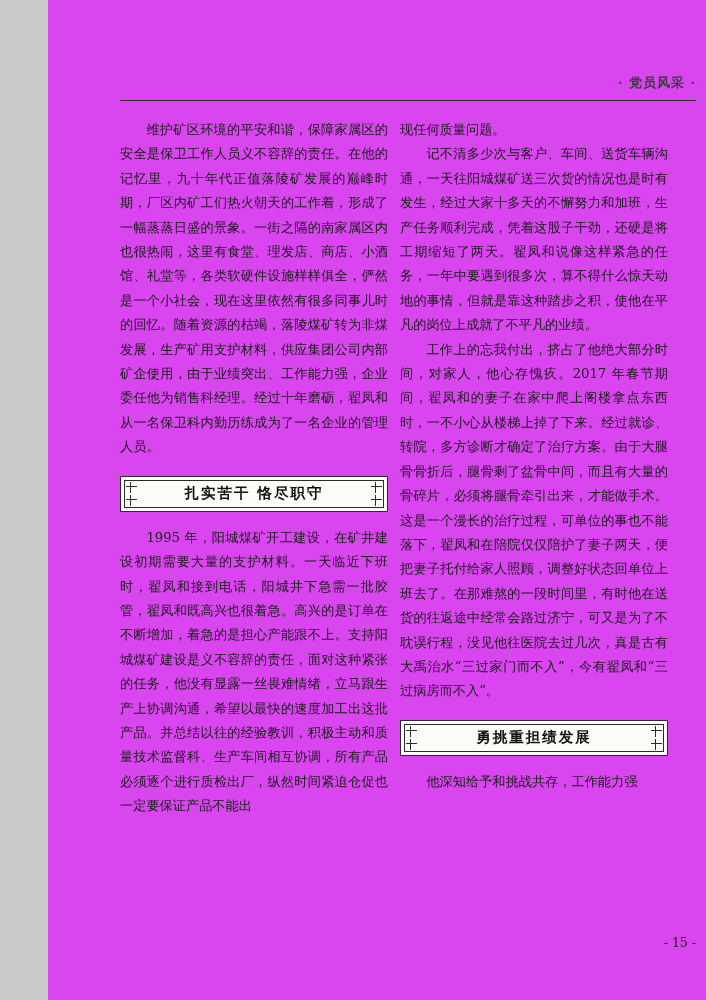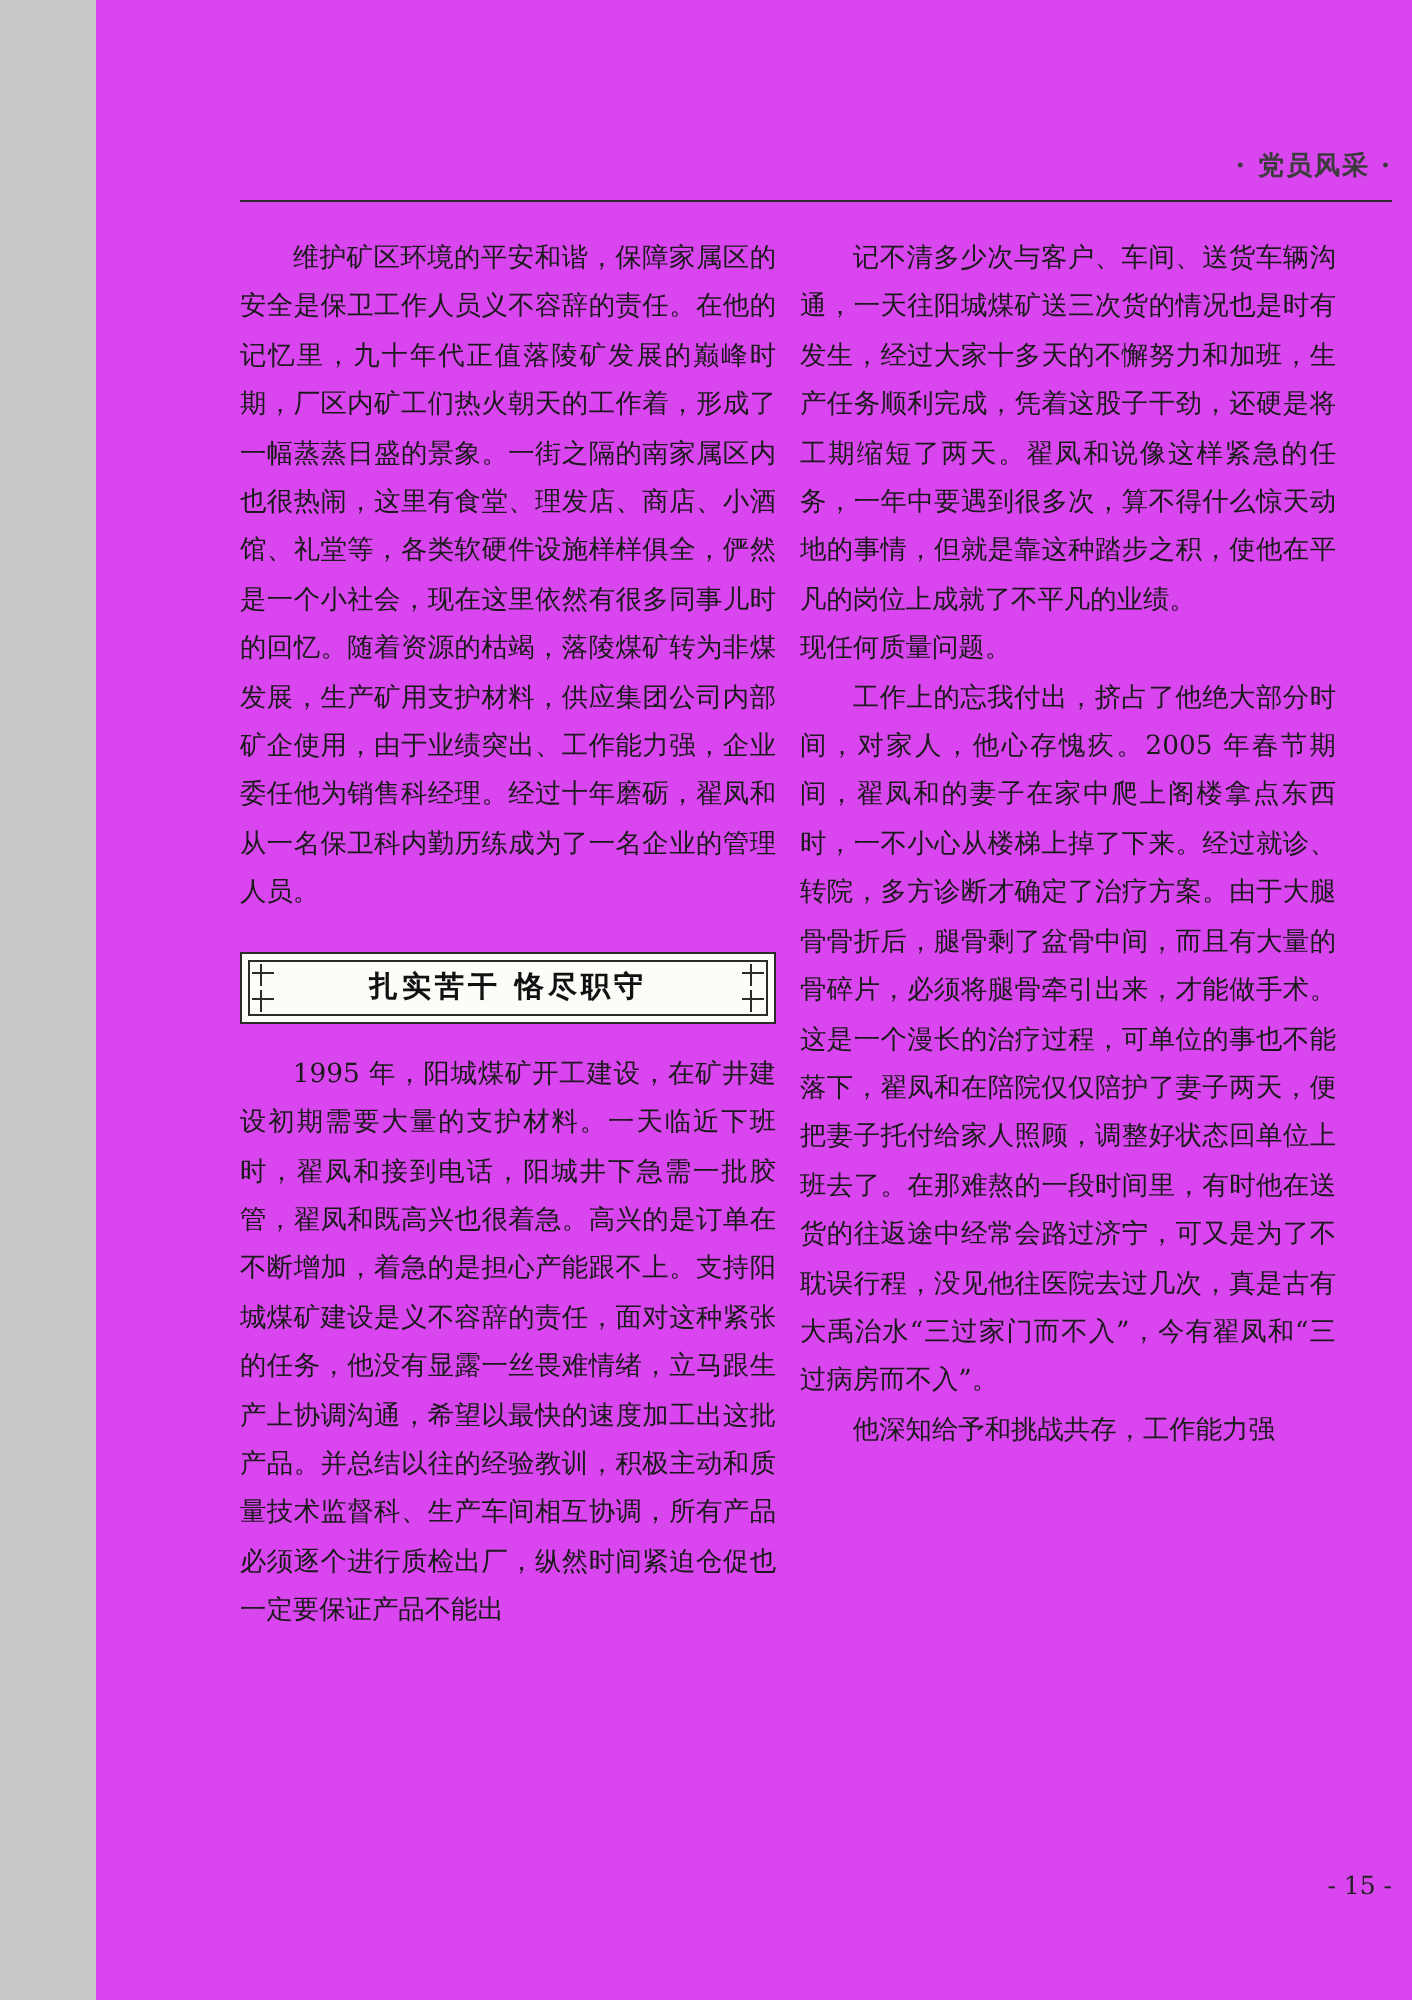"记不清多少次与客户、车间、送货车辆沟通，一天往阳城煤矿送三次货的情况也是时有发生" p.para { order: before "现任何质量问题。" -> after "现任何质量问题。" }
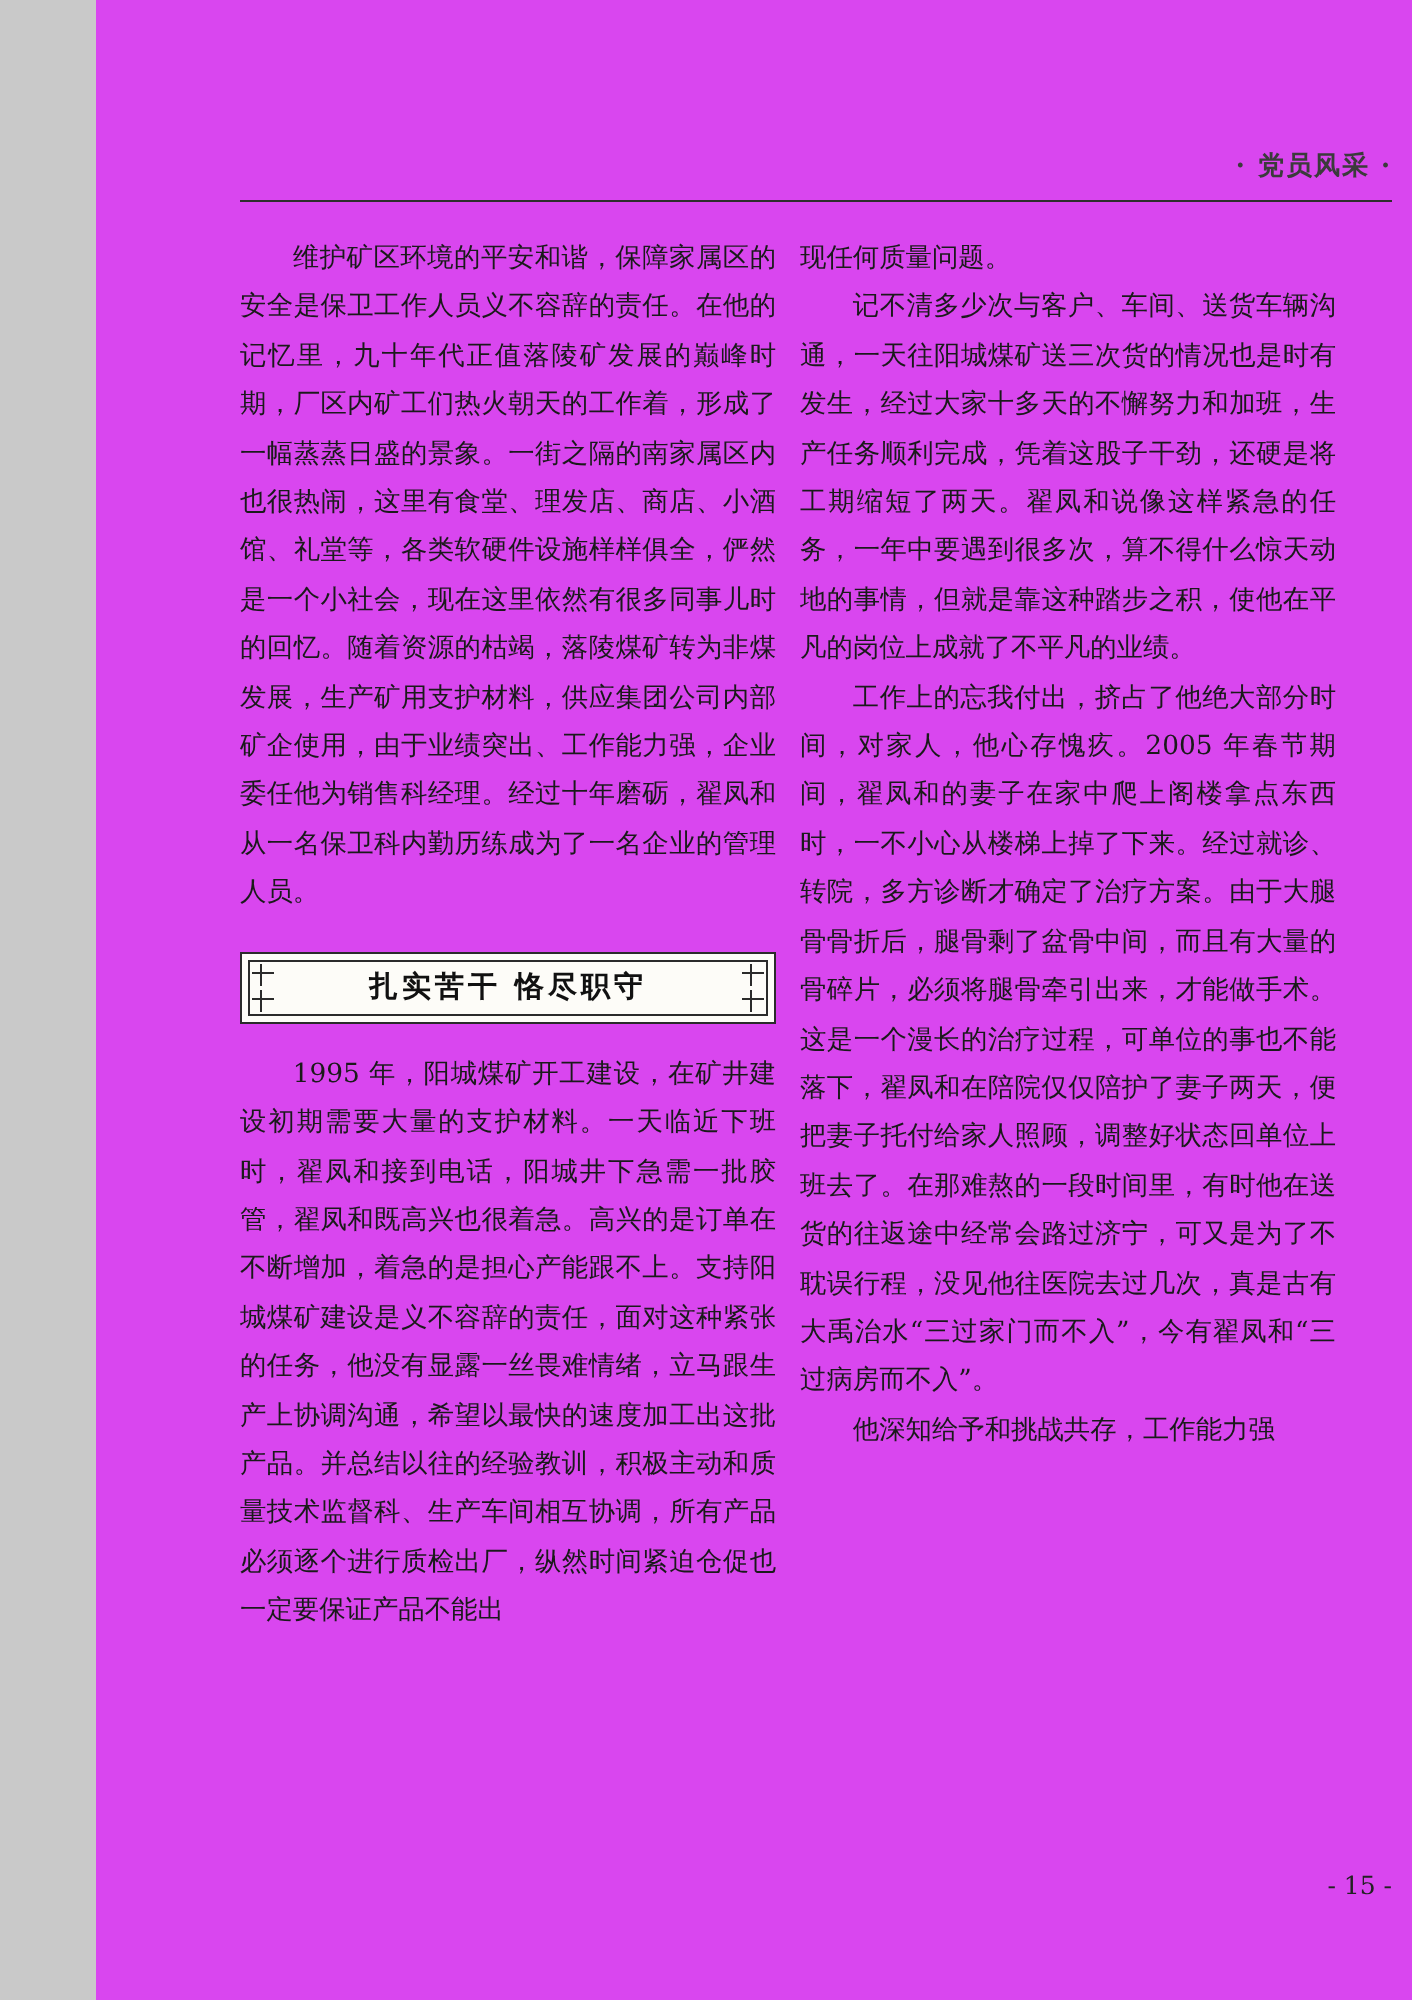"工作上的忘我付出，挤占了他绝大部分时间，对家人，他心存愧疚。2005" p.para { text: 2005 -> 2017 }
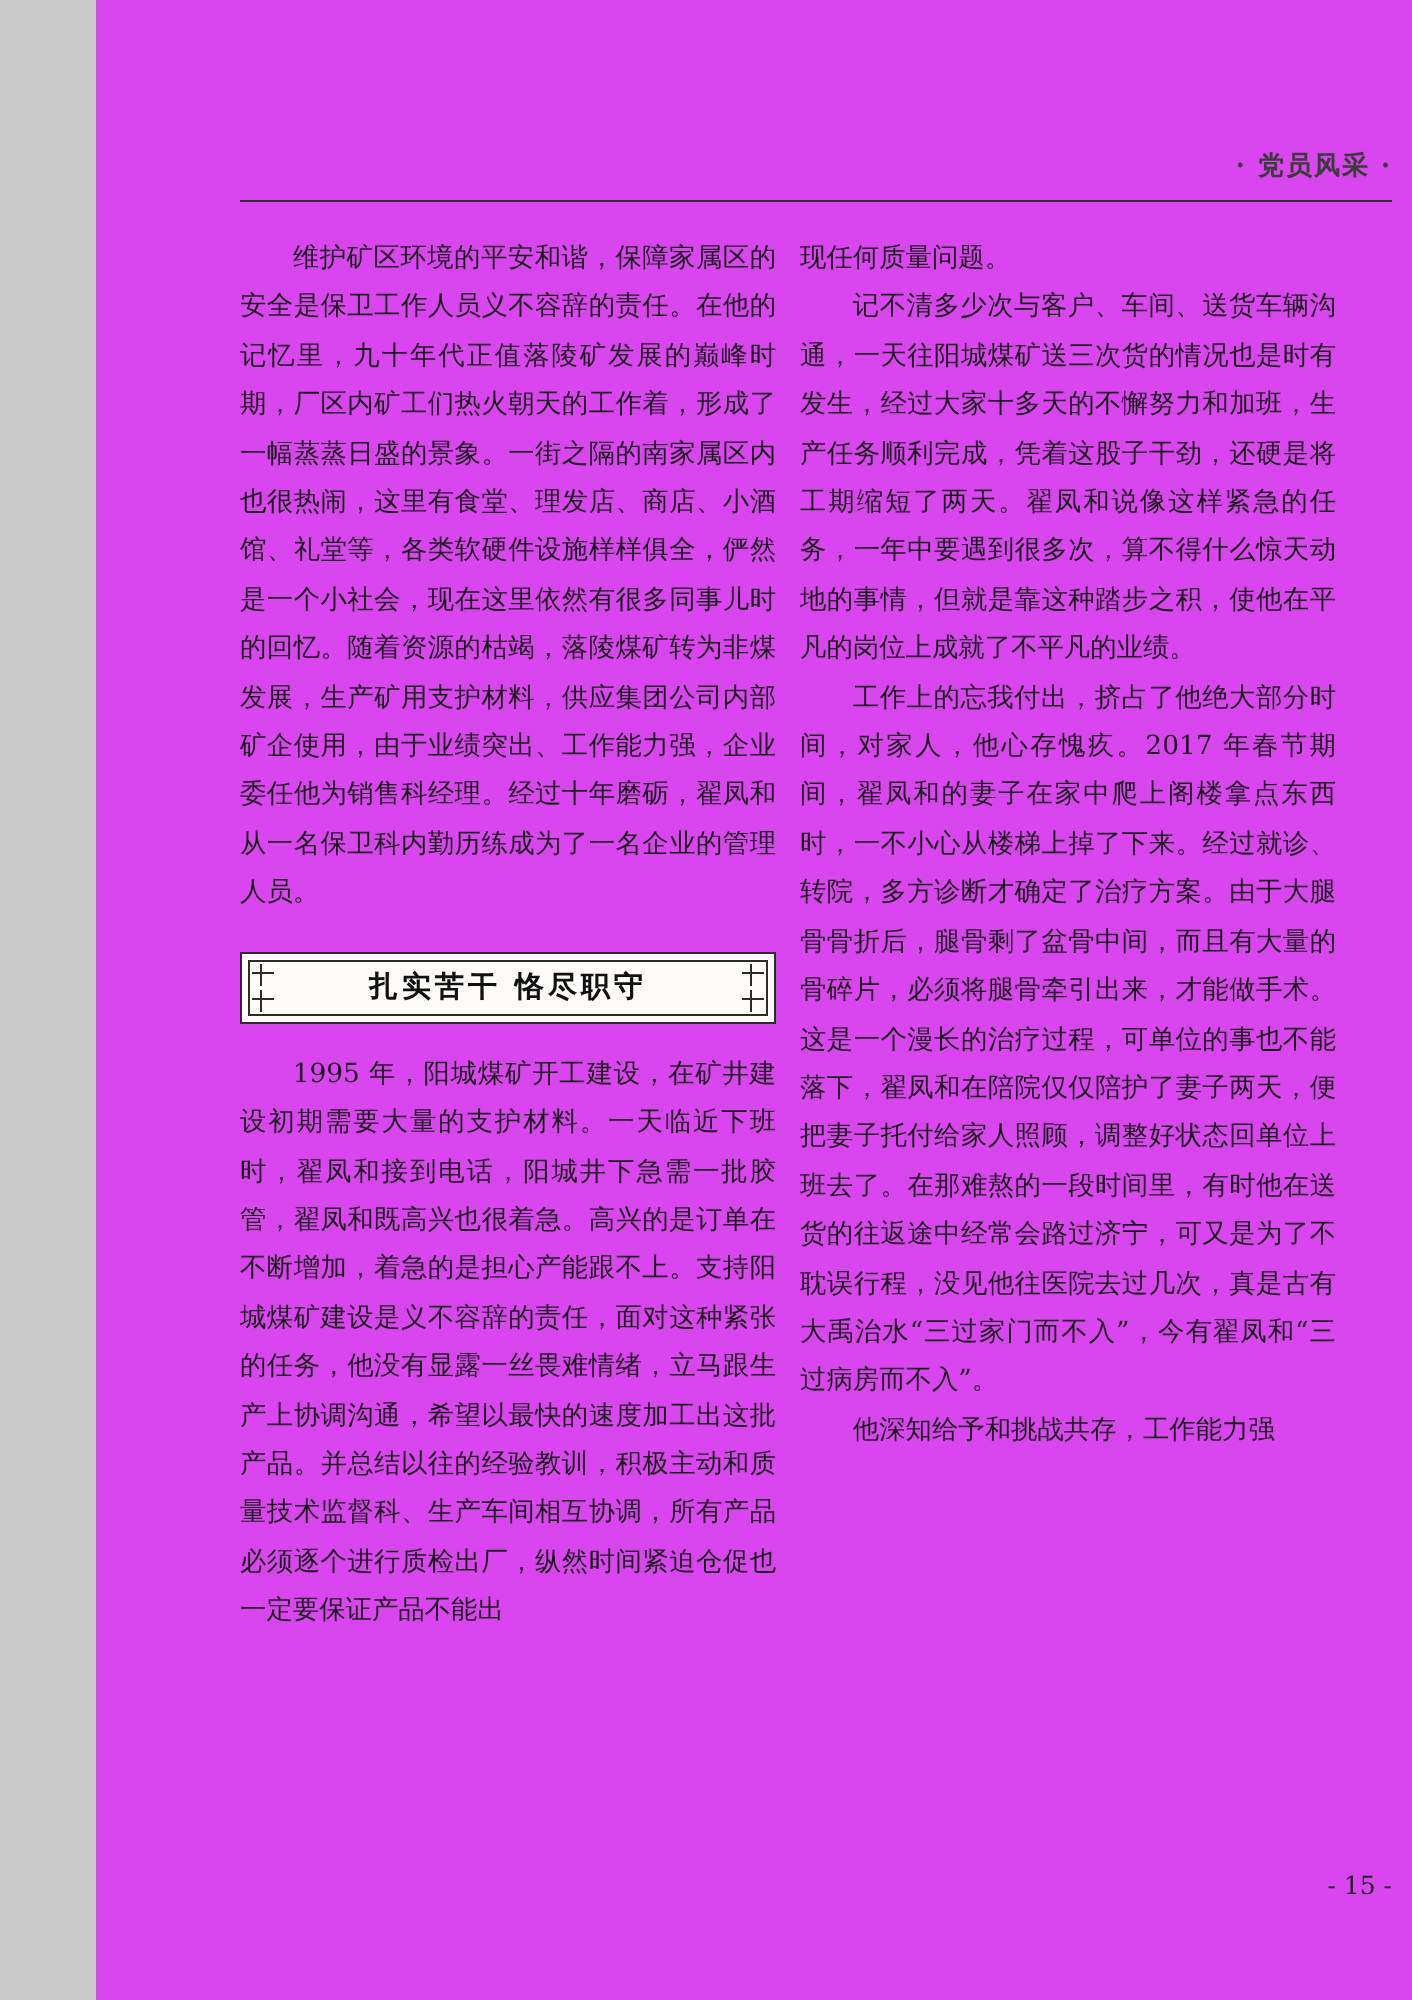"勇挑重担绩发展" div.sec-head { html: none -> <div> <span></span> <span></span> <span></span> <span></span> <span></span> <span>勇挑重担绩发展</span> </div> }
